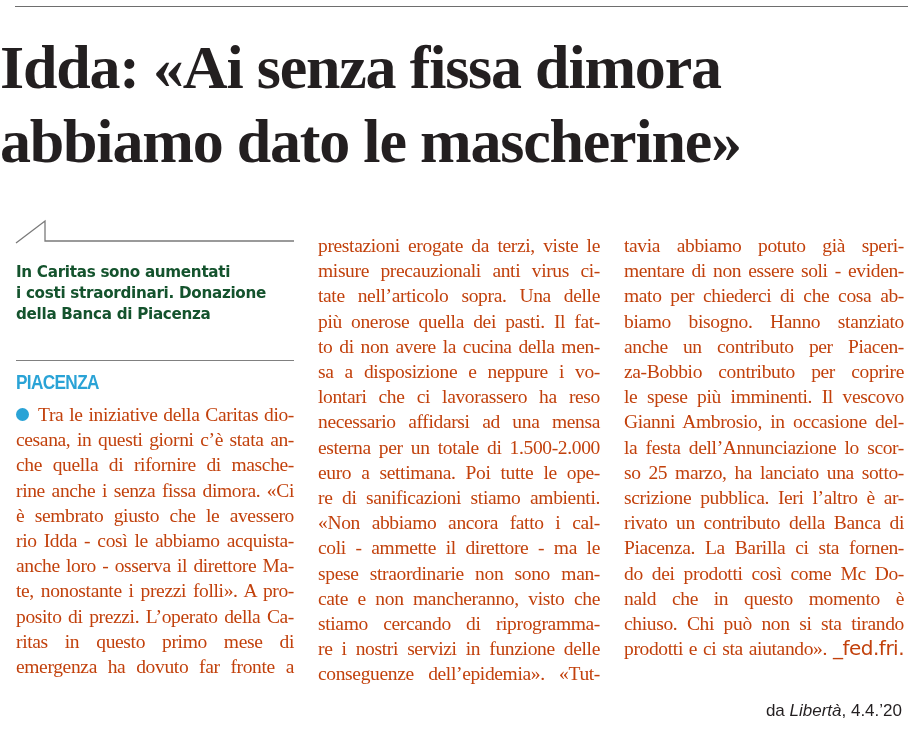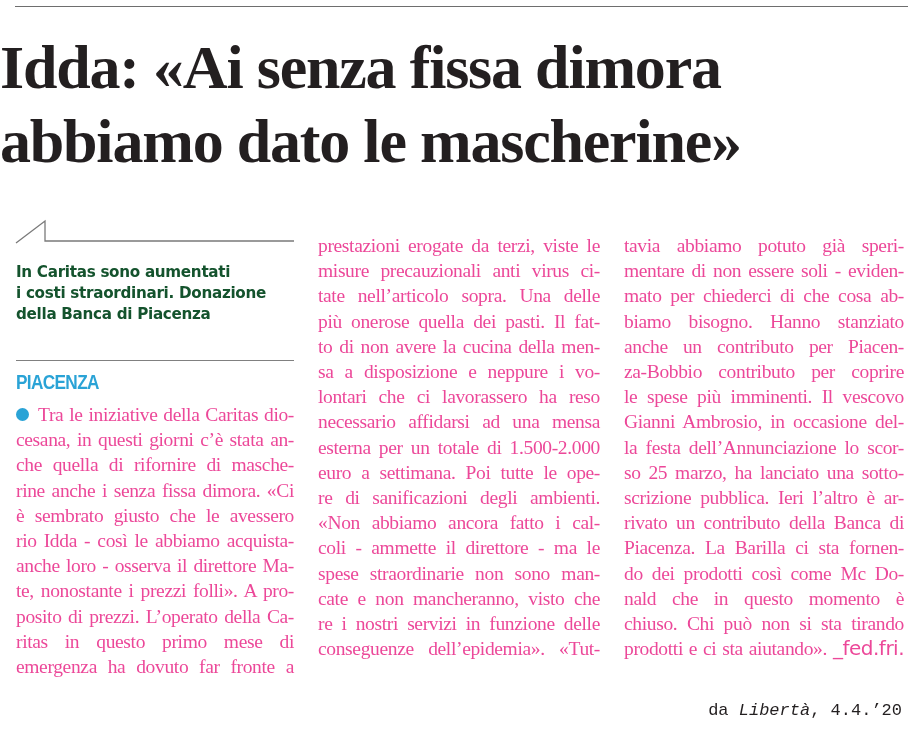"prestazioni erogate da terzi, viste" .col { color: #ec4899 -> #c2410c }
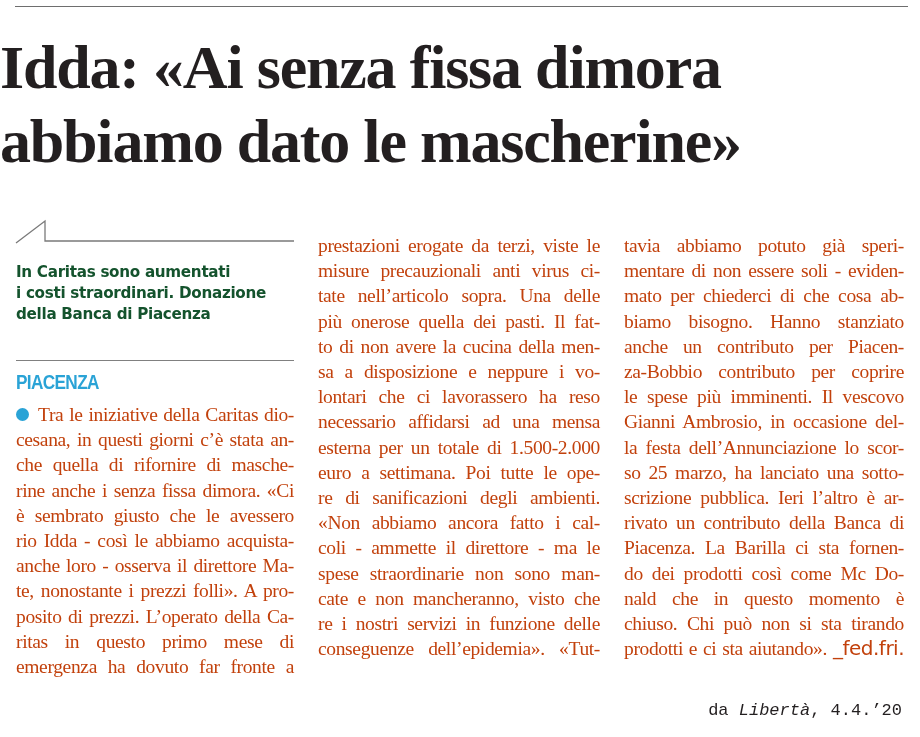"re di sanificazioni degli ambienti." span.ln { text: degli -> stiamo }
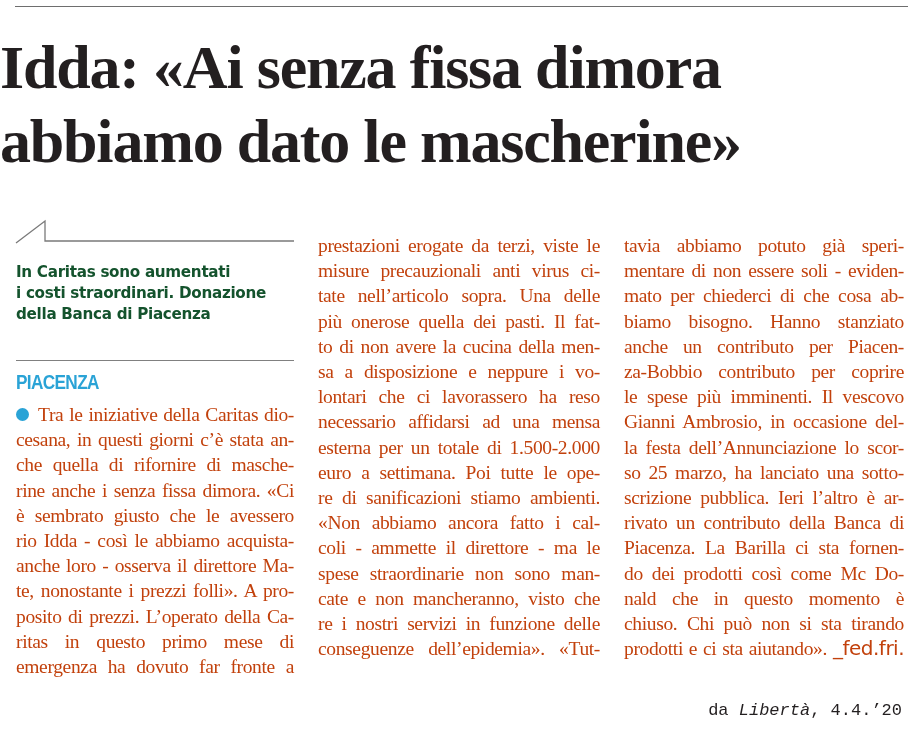"stiamo cercando di riprogramma-" span.ln { html: none -> <span>stiamo cercando di riprogramma-</span> }
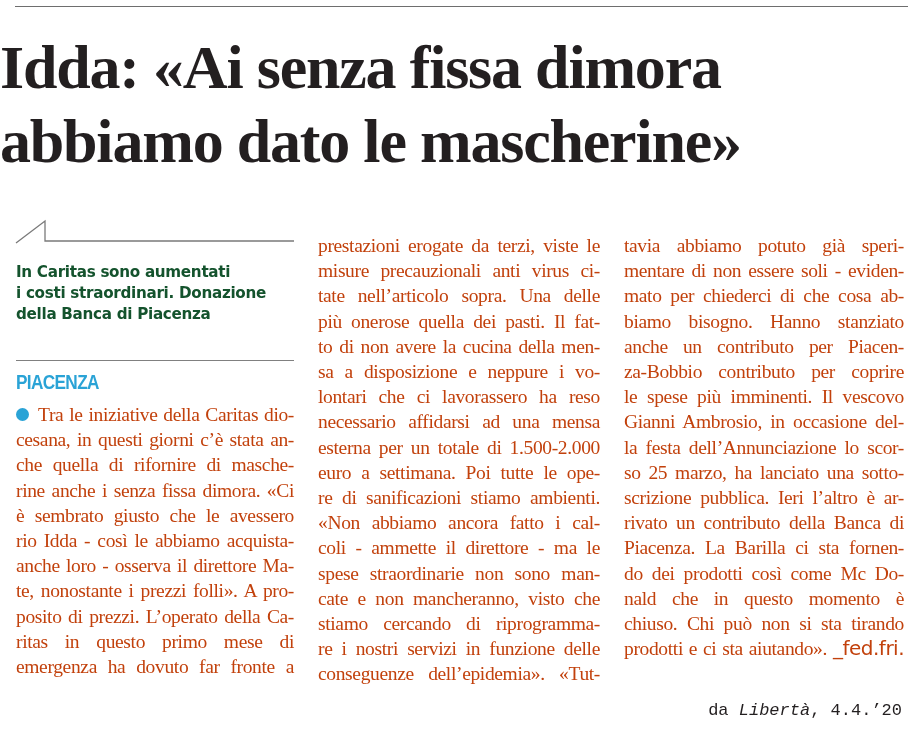"da Libertà, 4.4.’20" .source { font-family: Liberation Mono, monospace -> Liberation Sans, sans-serif }
